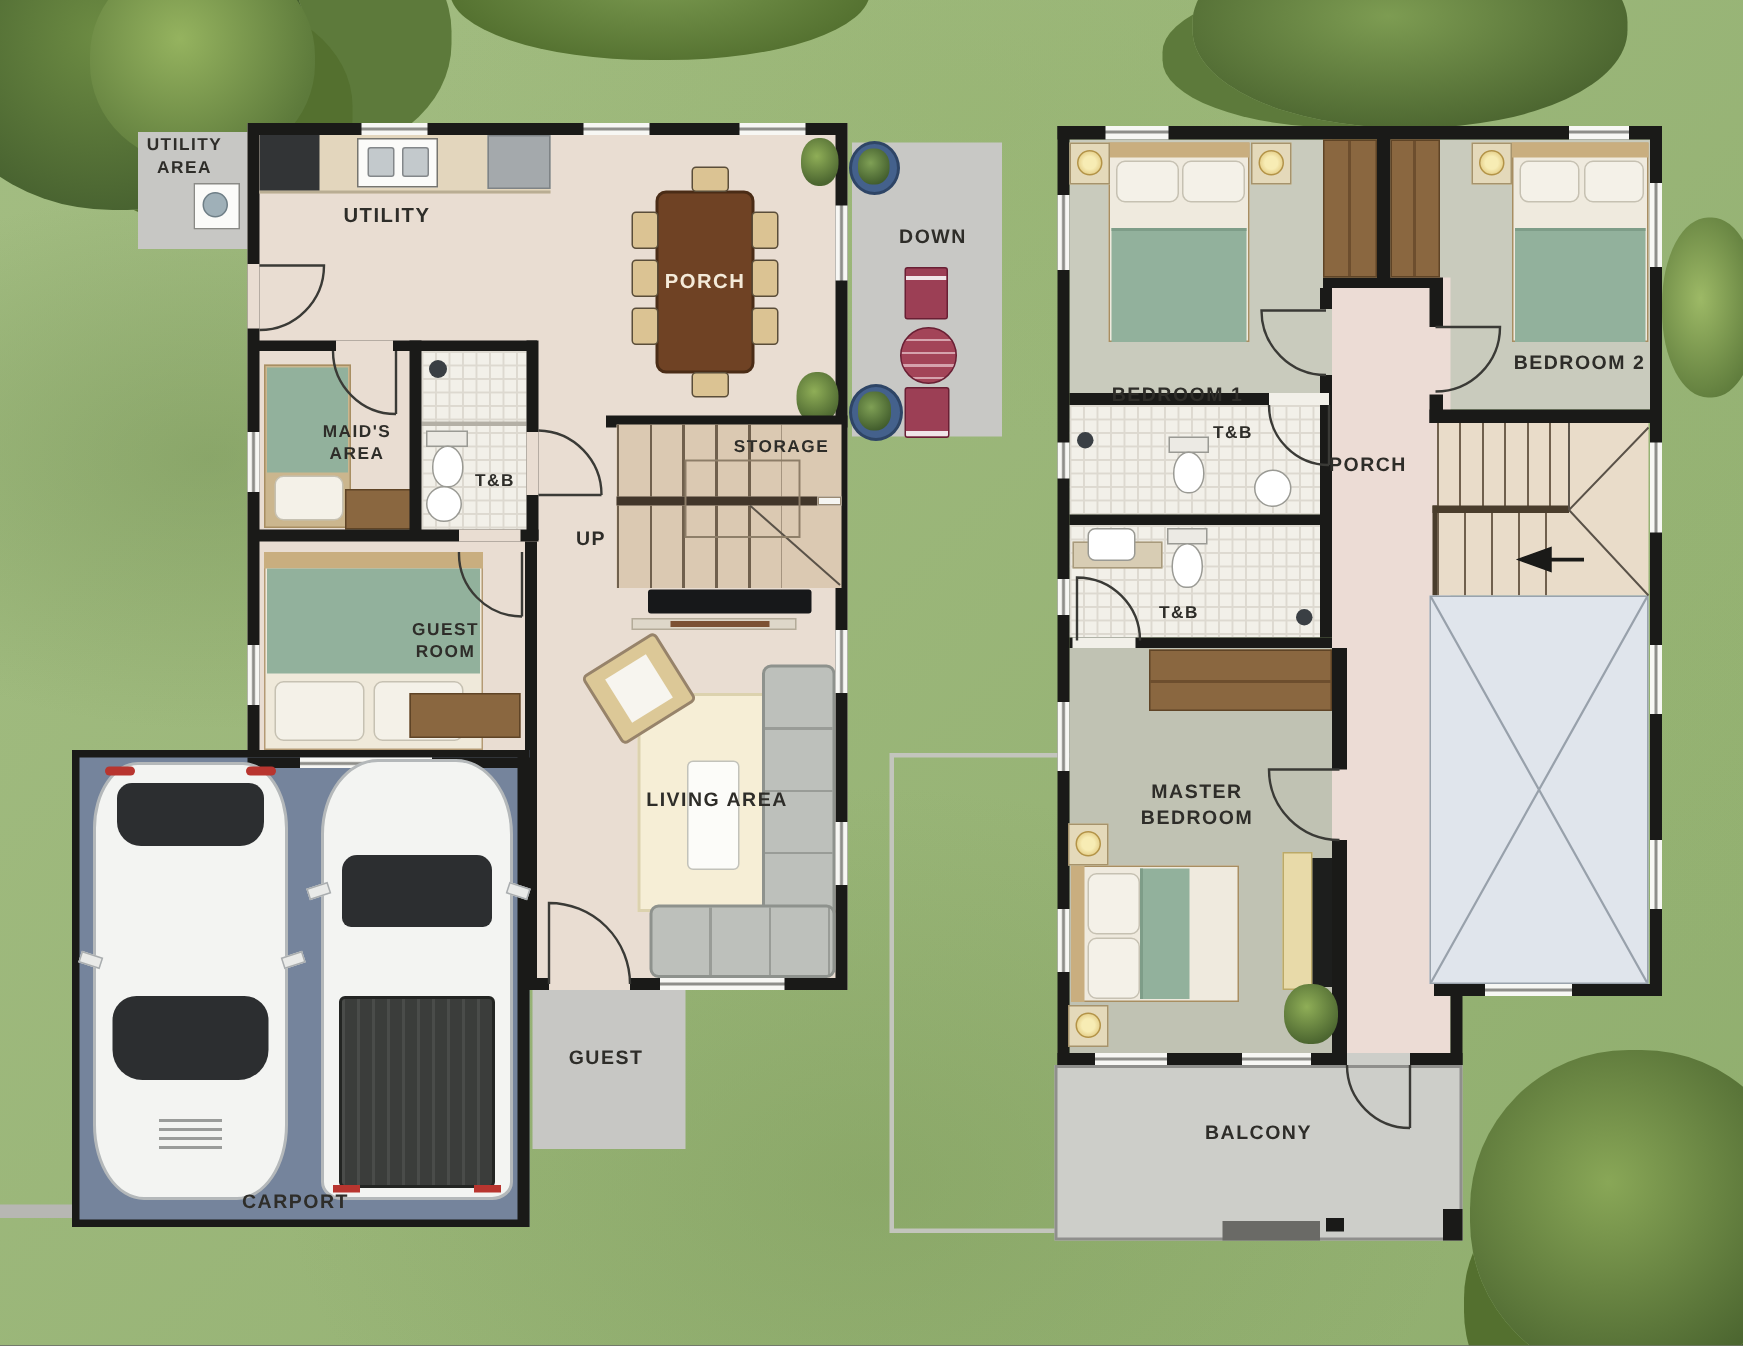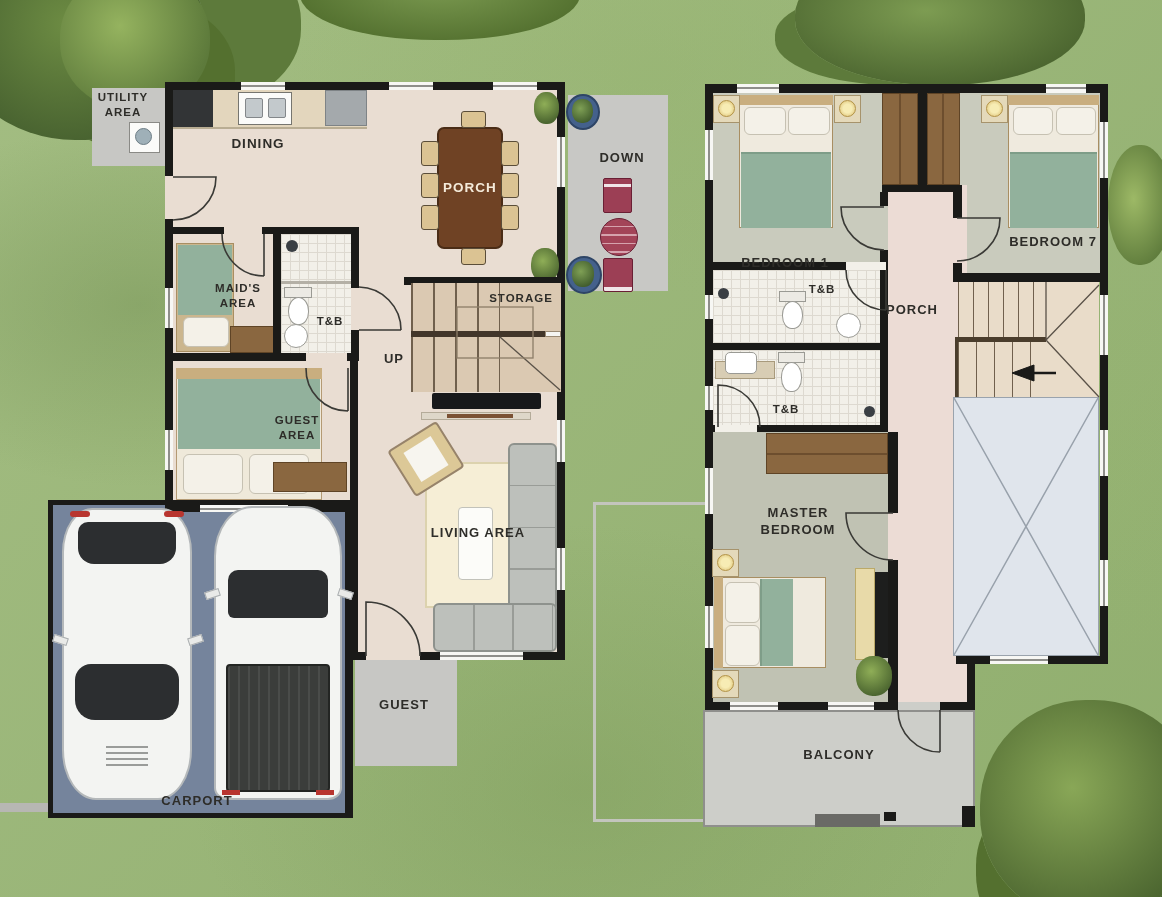"DINING" div.lbl { text: DINING -> UTILITY }
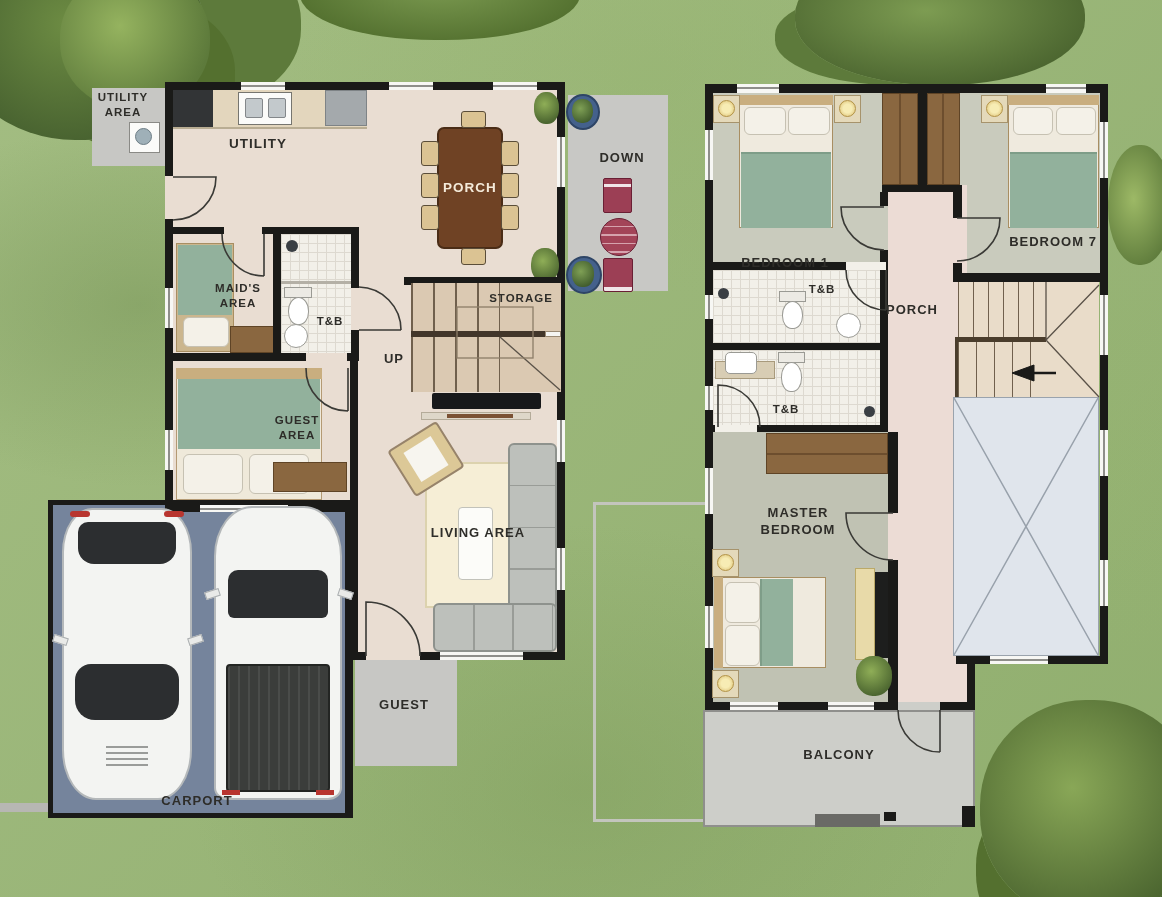"BEDROOM 7" div.lbl { text: 7 -> 2 }
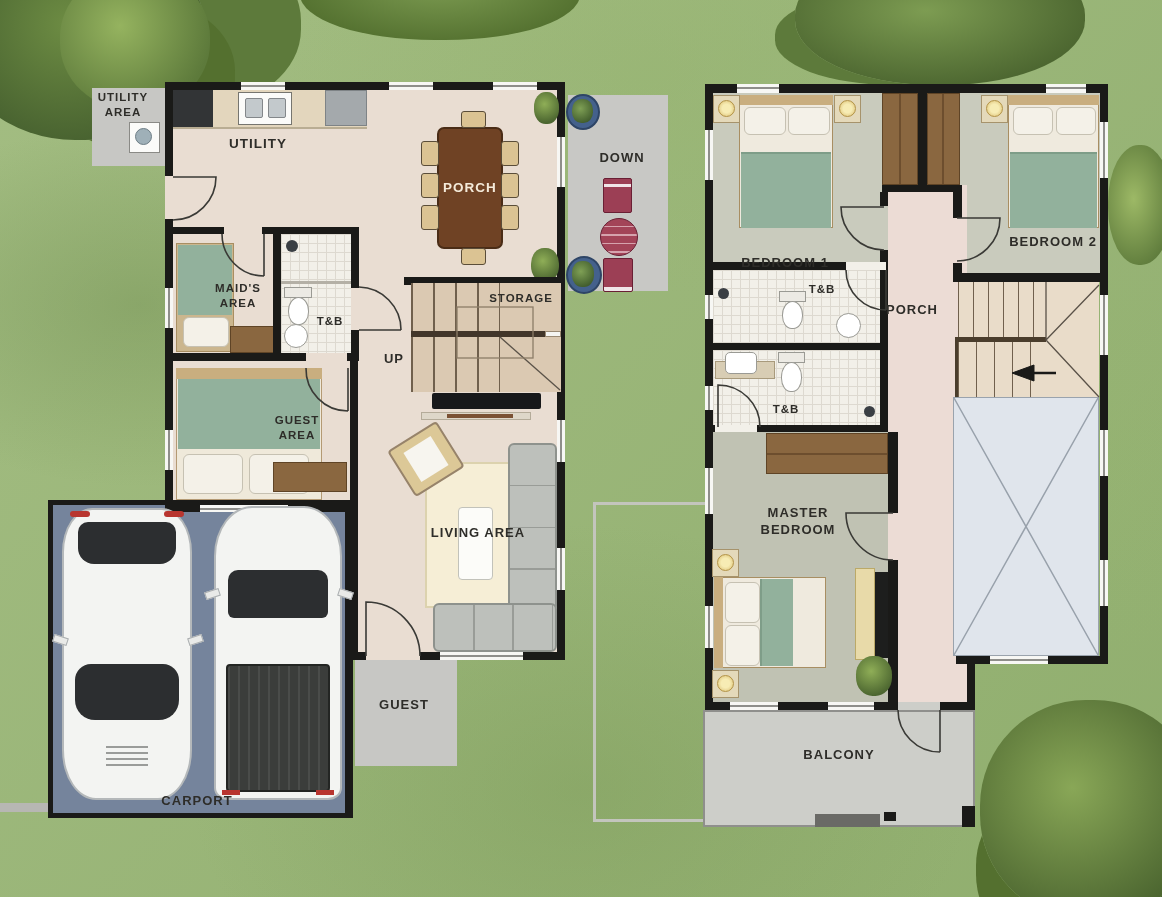"GUEST AREA" div.lbl { text: AREA -> ROOM }
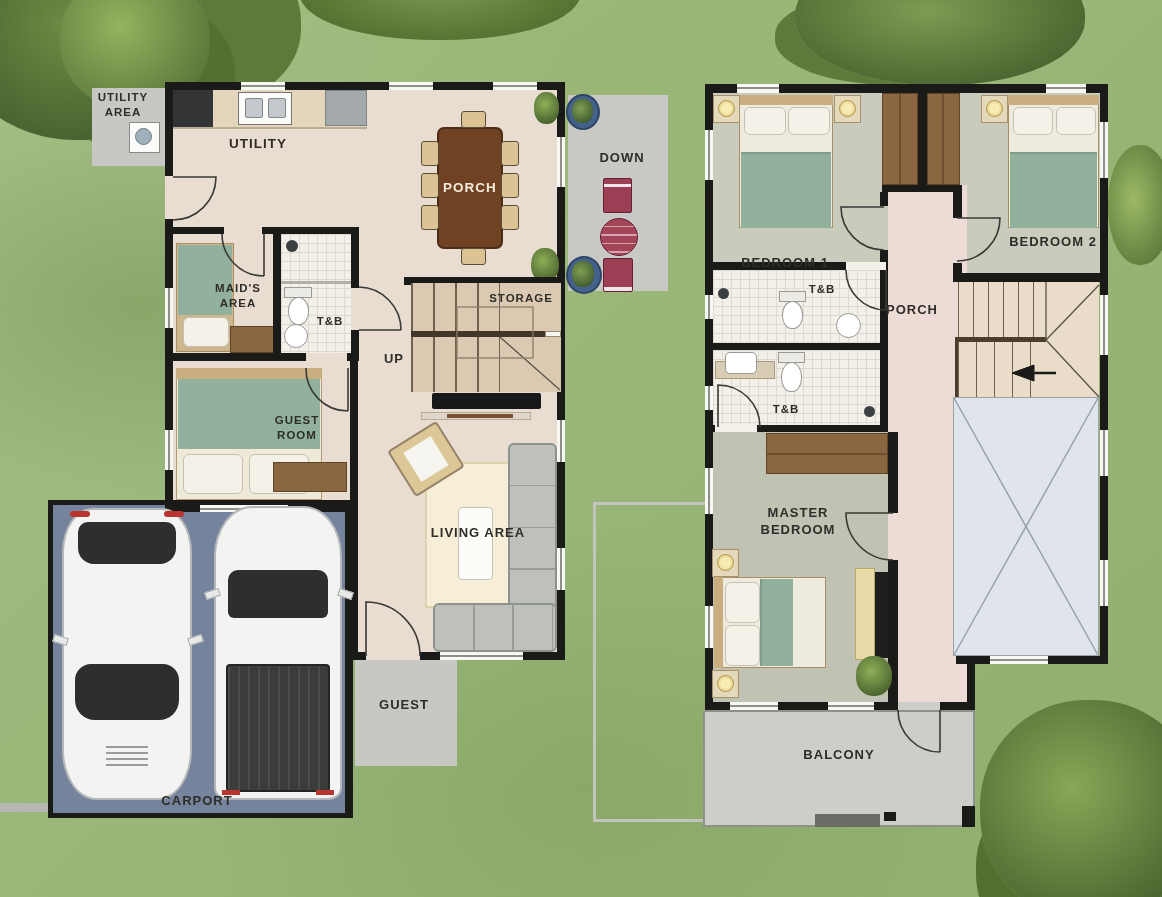"MASTER BEDROOM" div.lbl { top: 505px -> 520px }
